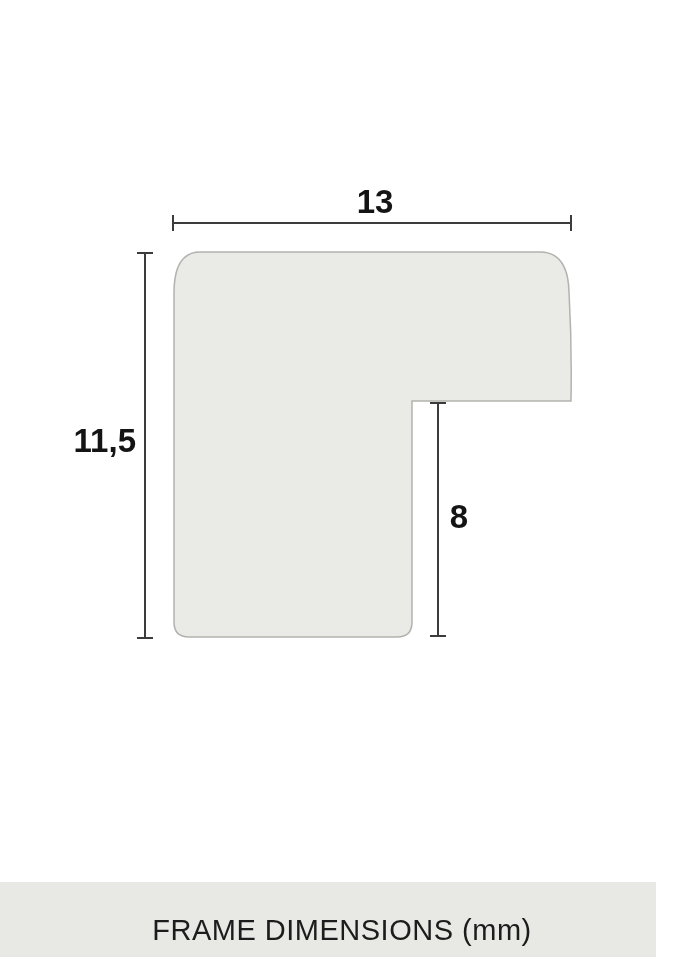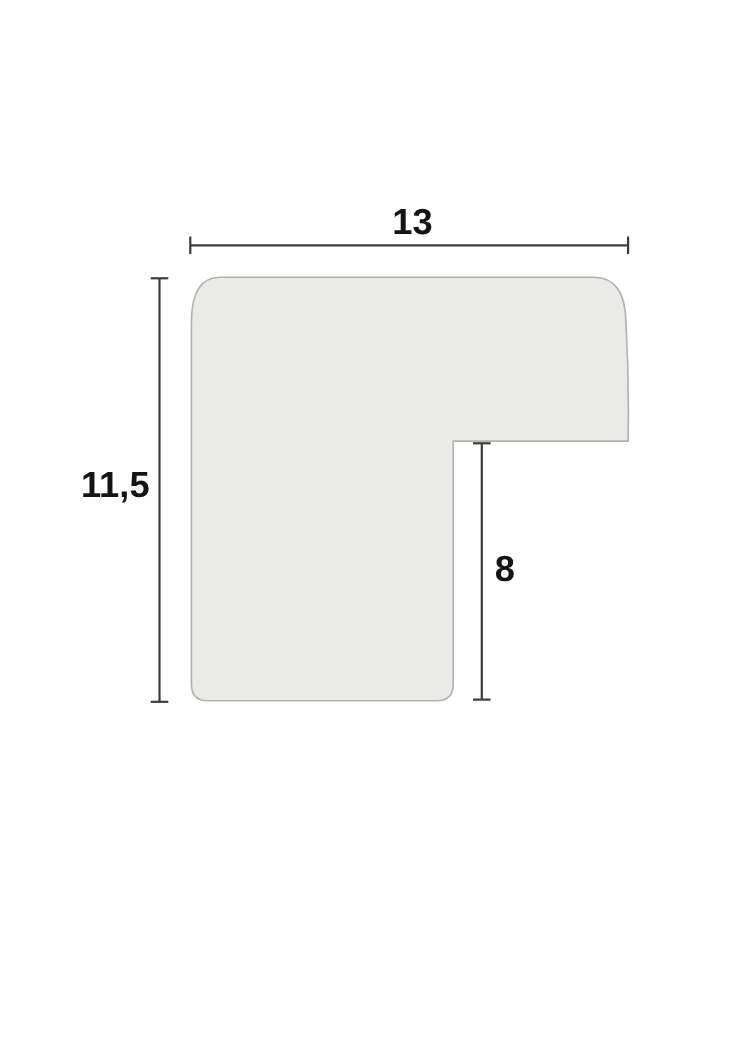"FRAME DIMENSIONS (mm)" footer.caption-band { html: none -> <footer> <span>FRAME DIMENSIONS (mm)</span> </footer> }
